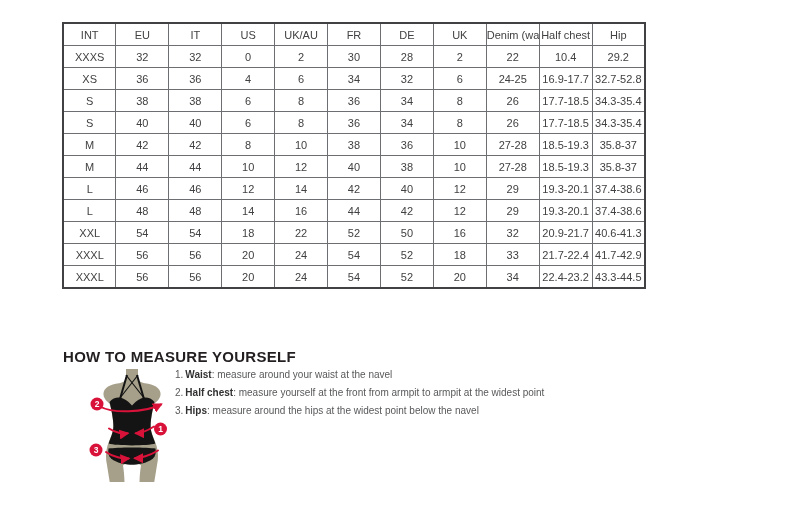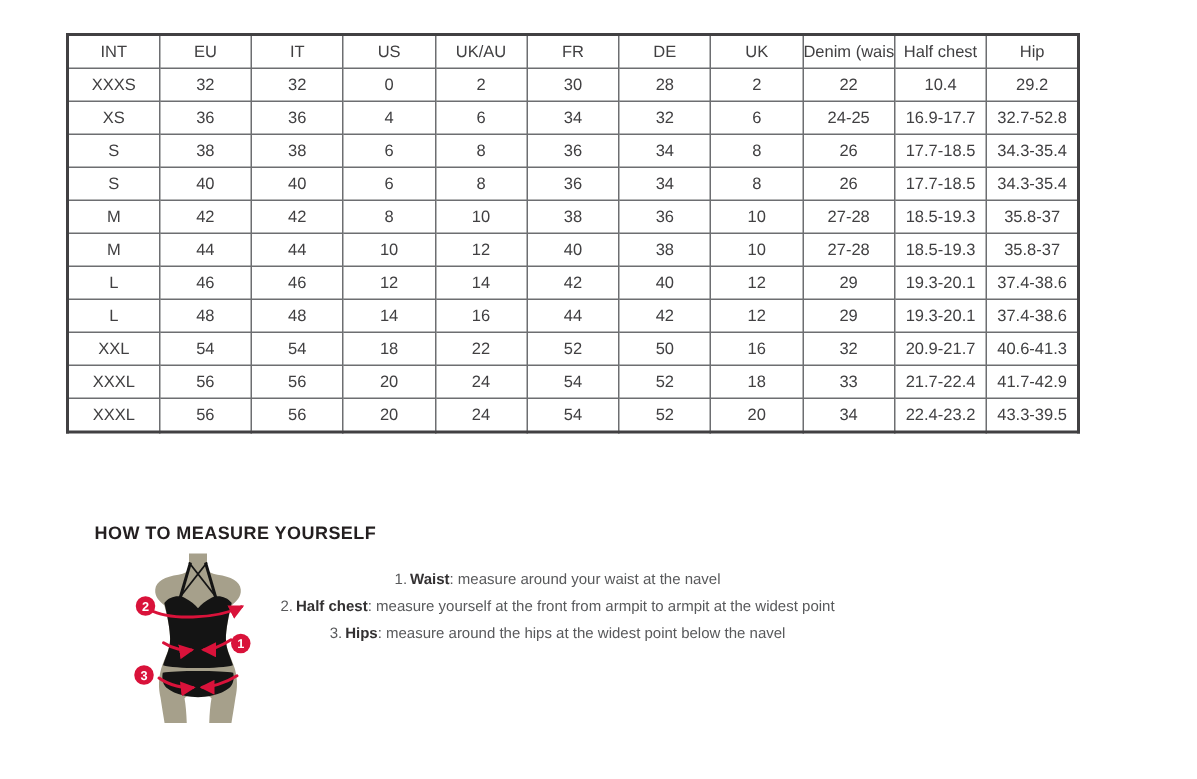"INT" table.size-table { left: 44px -> 62px; width: 676px -> 584px }
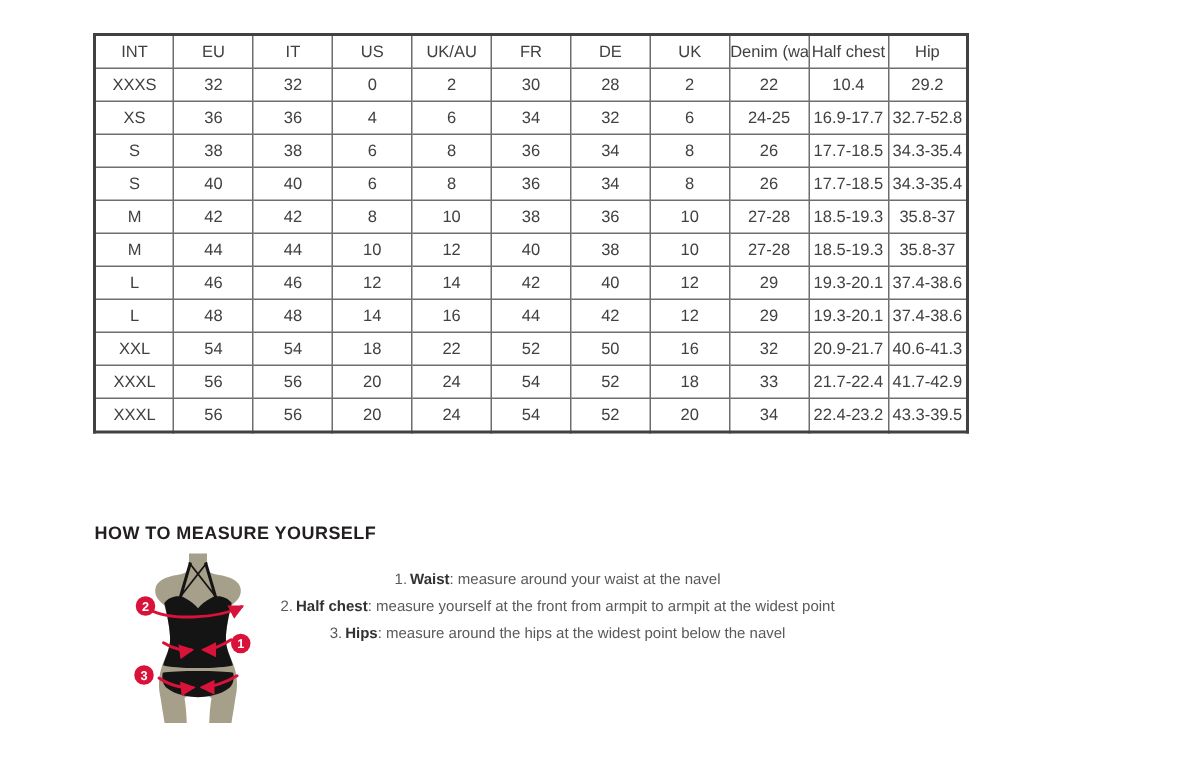"43.3-39.5" td { text: 43.3-39.5 -> 43.3-44.5 }
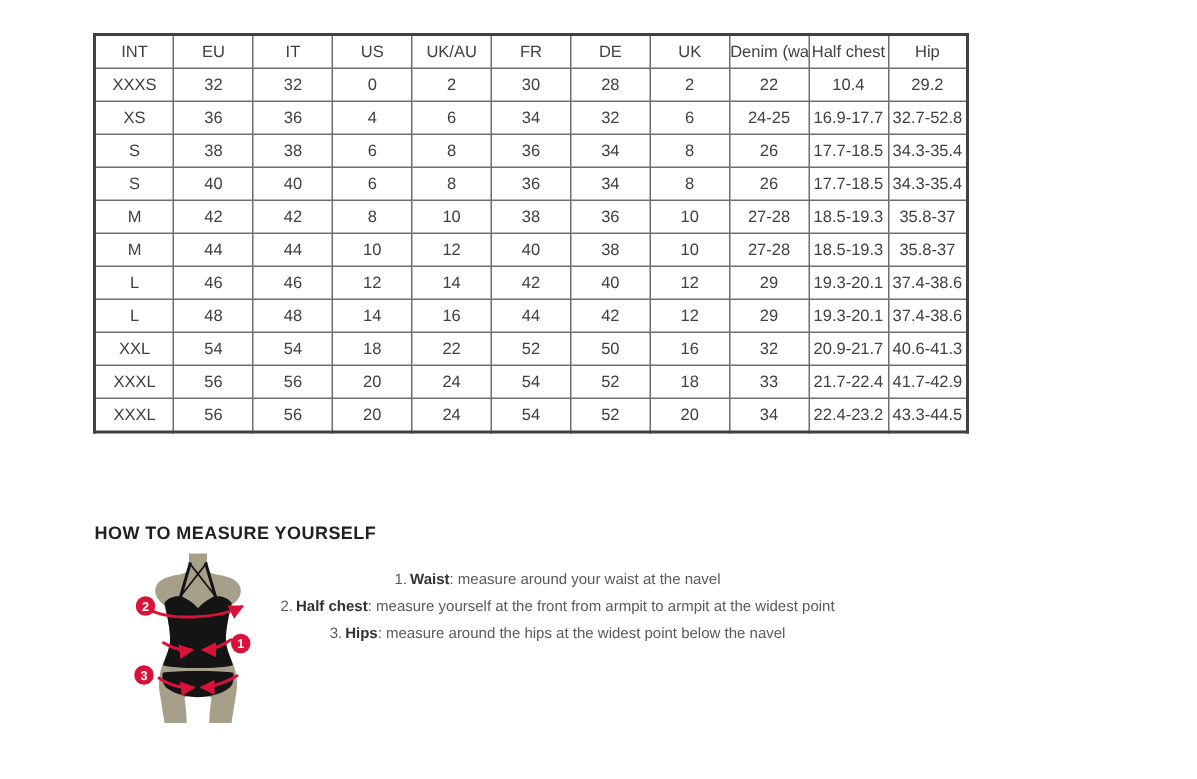"HOW TO MEASURE YOURSELF" .measure-heading { font-size: 12px -> 15px }
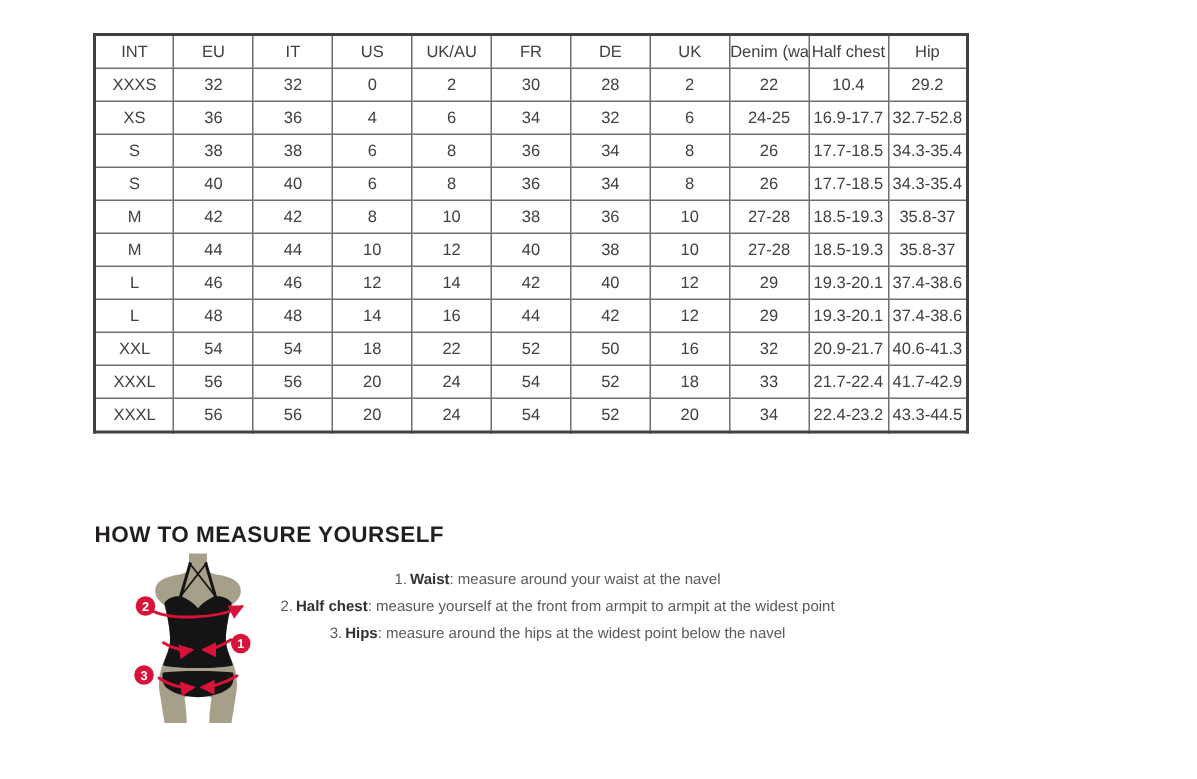"1. Waist: measure around your" ol.steps { margin: 12px -> 0; text-align: center -> none }
